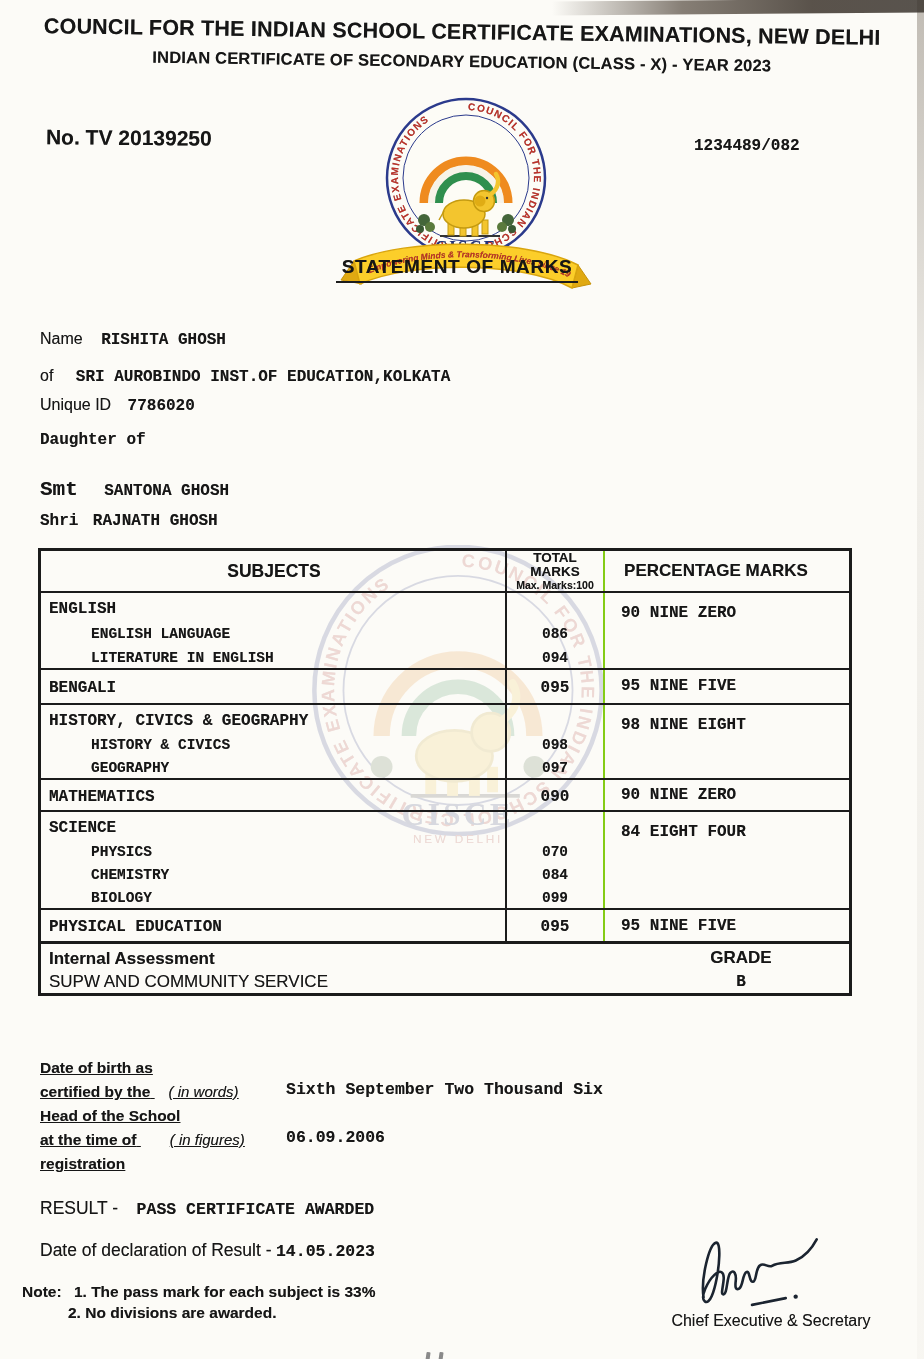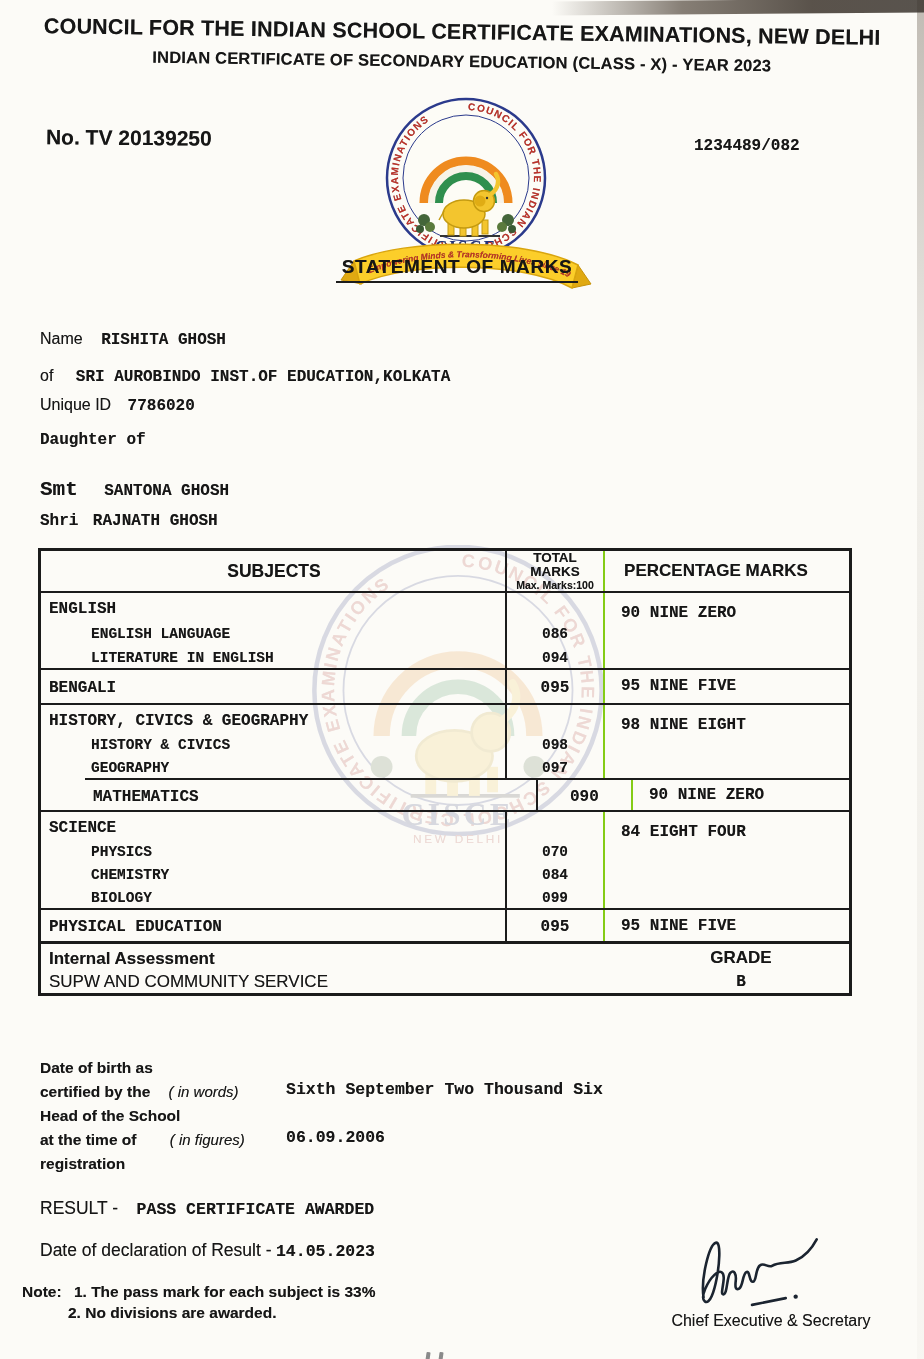"MATHEMATICS" .r-math { margin-left: 44px -> none }
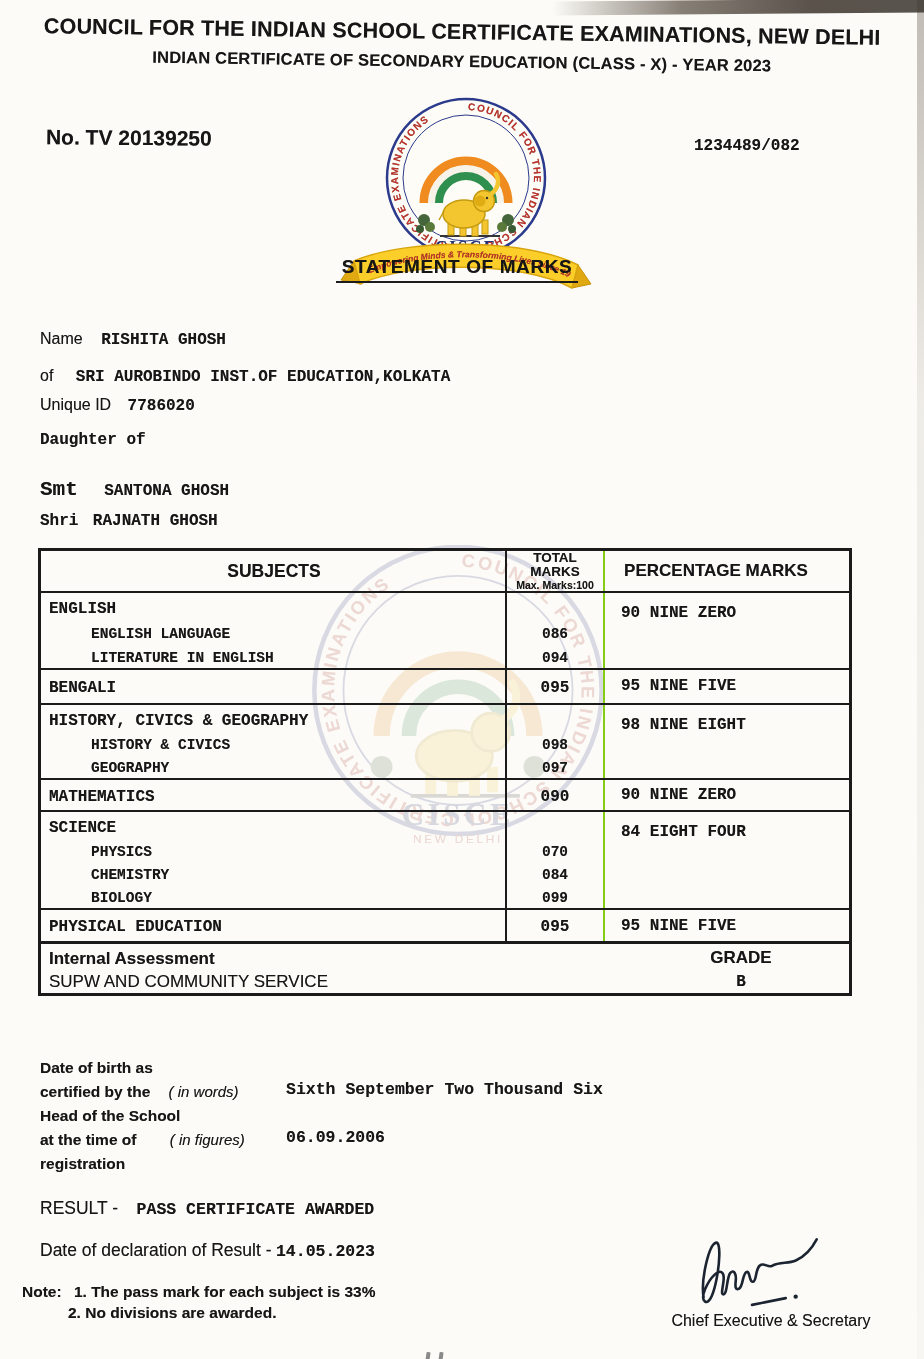"Date of birth as" .dob-lbl { text-decoration: none -> underline }
